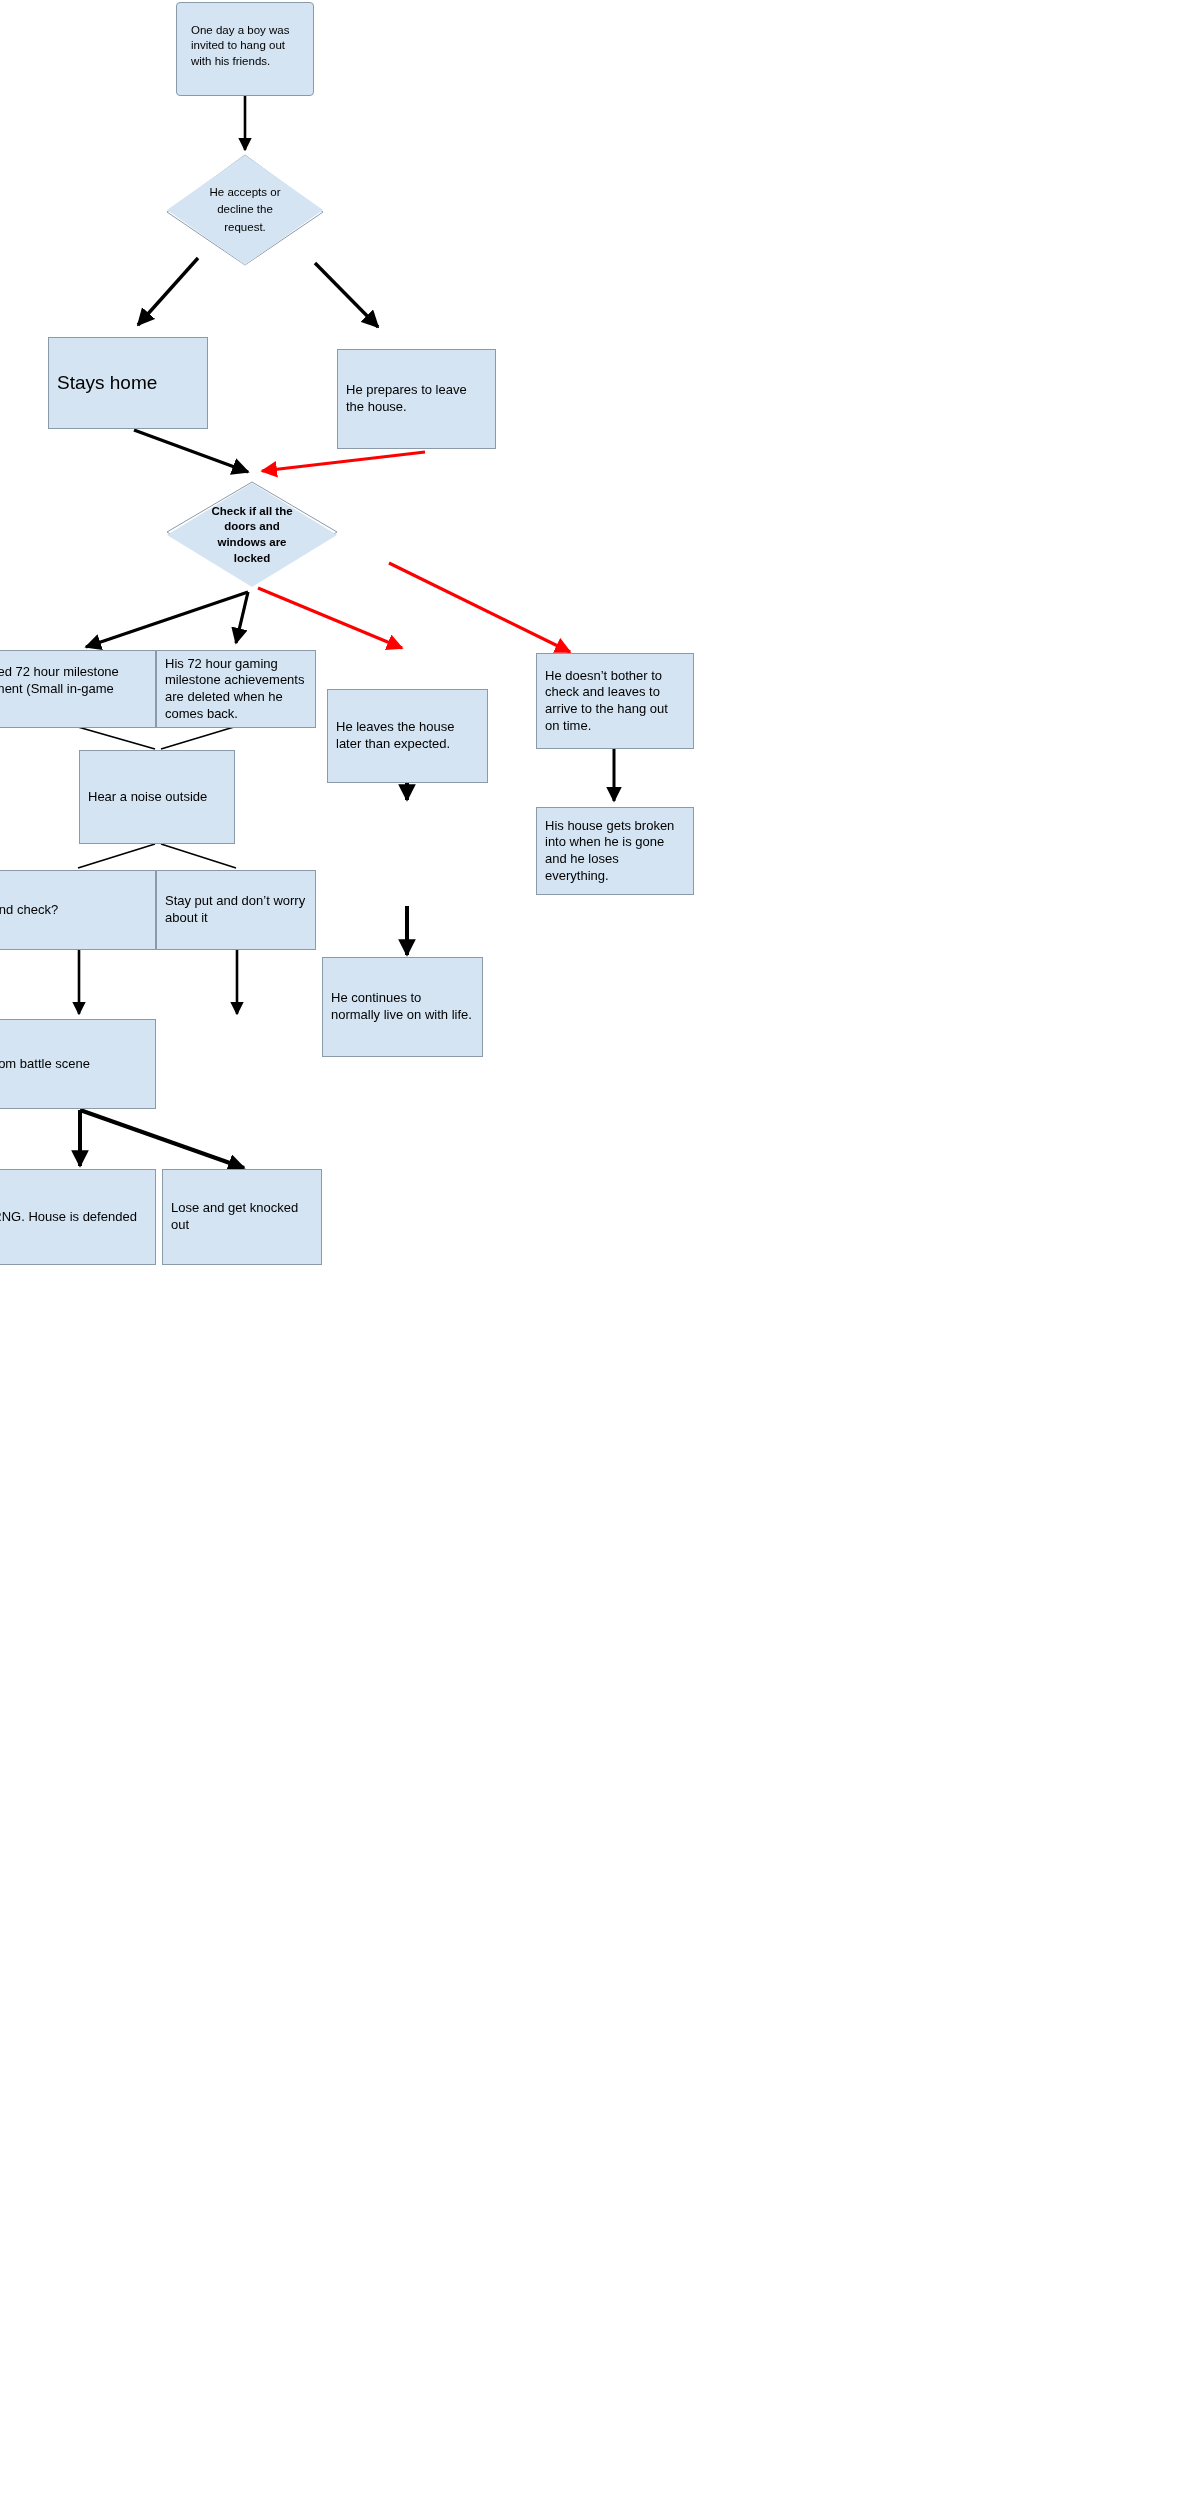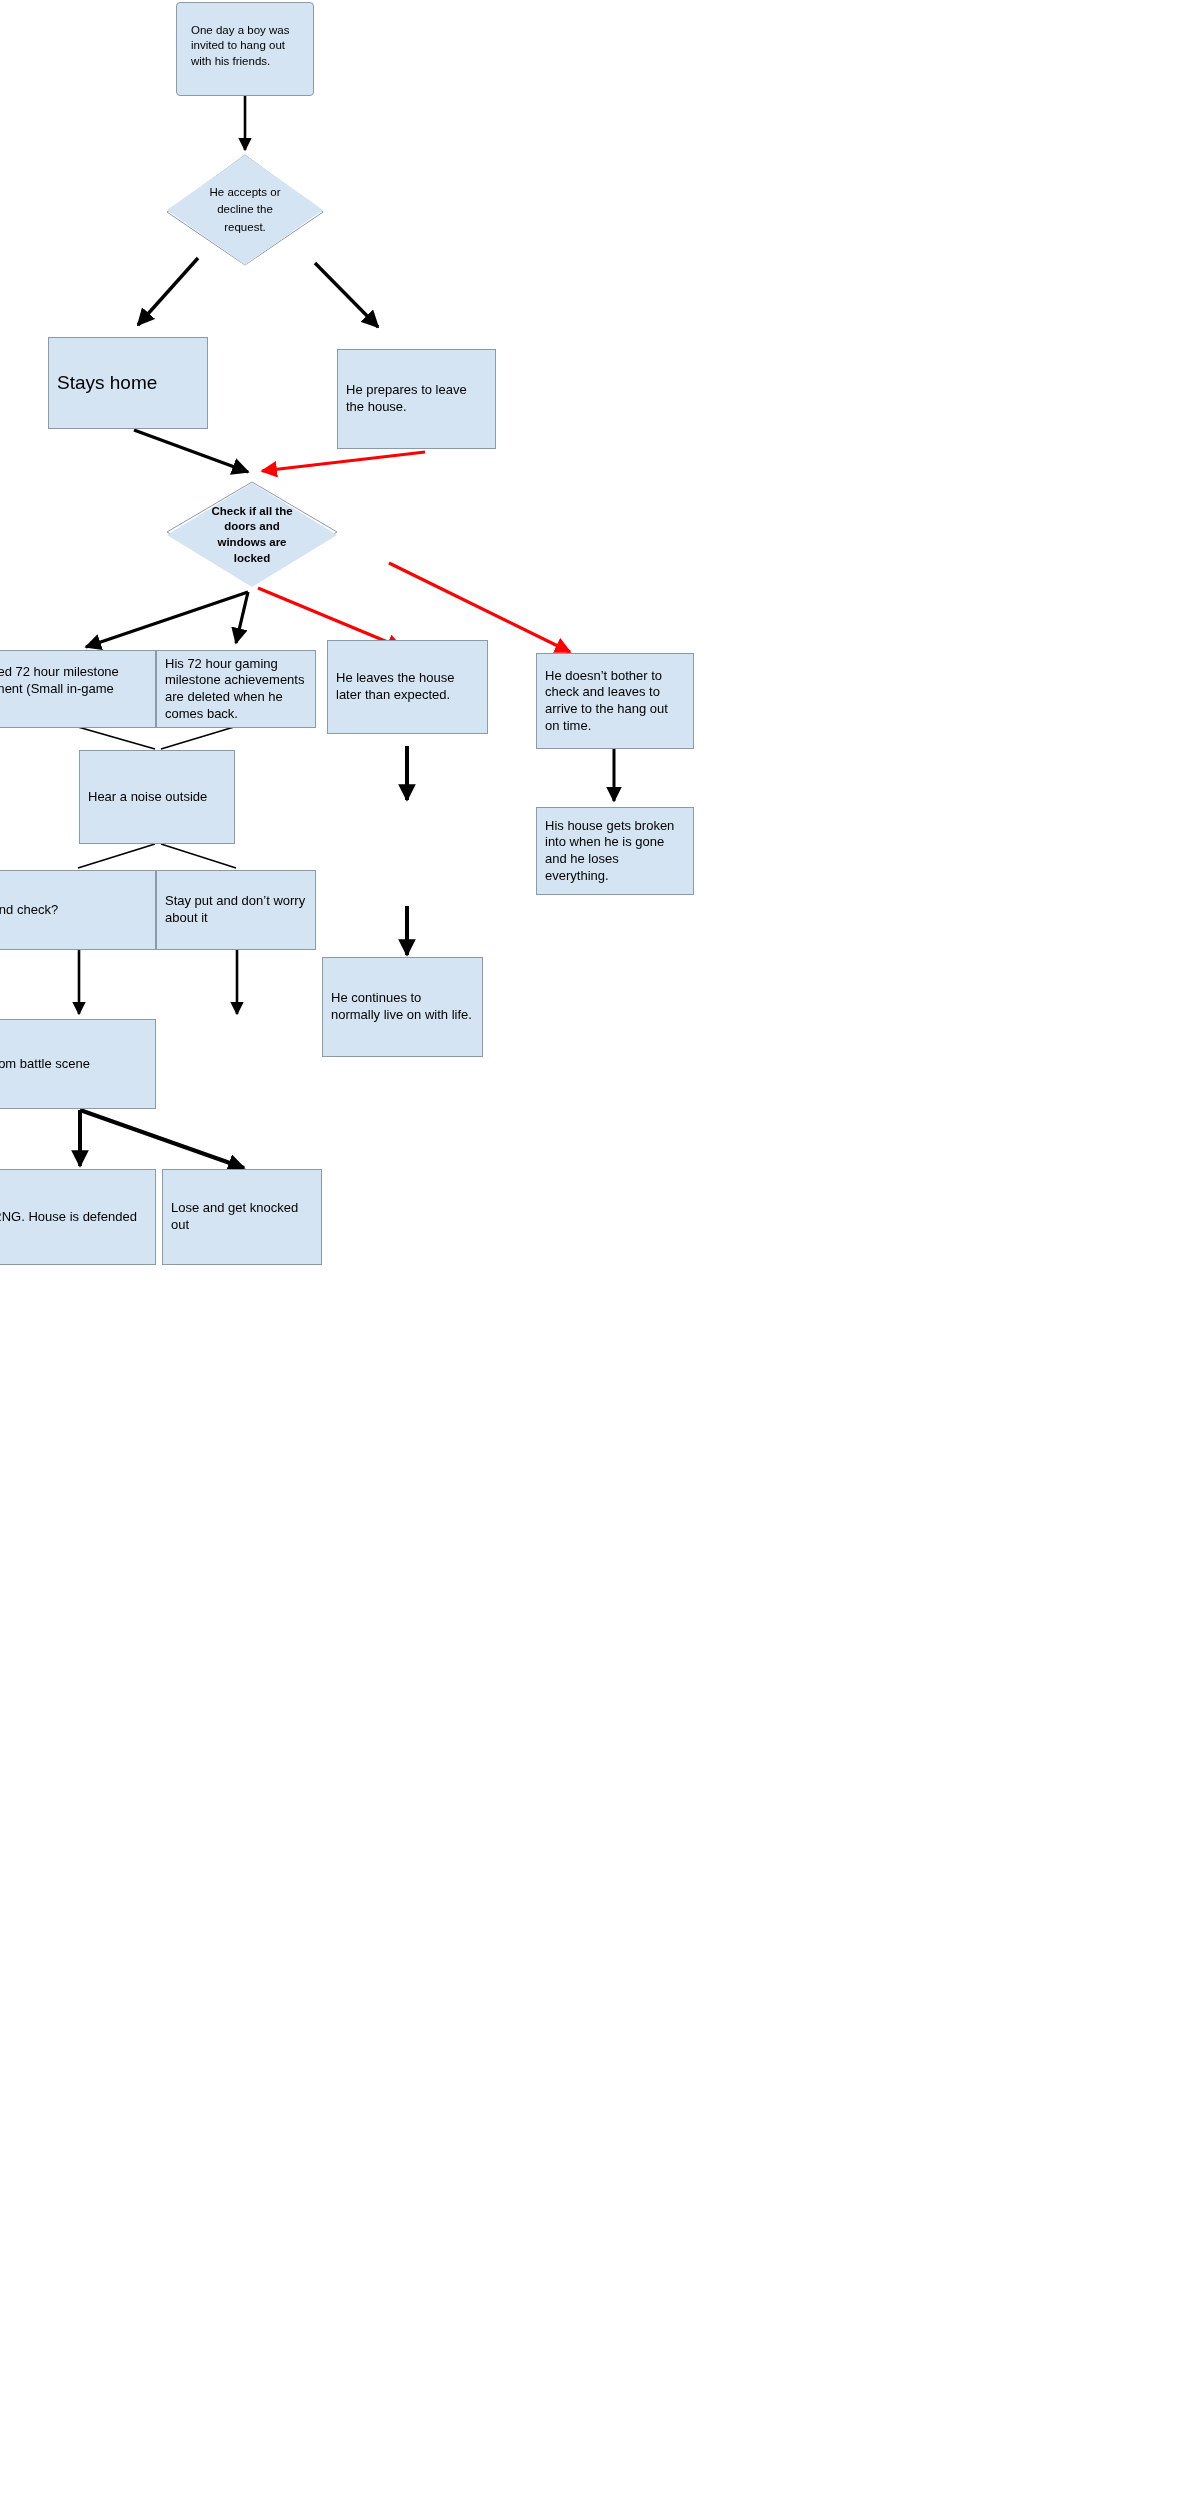"He leaves the house later" div.node { top: 640px -> 689px }
